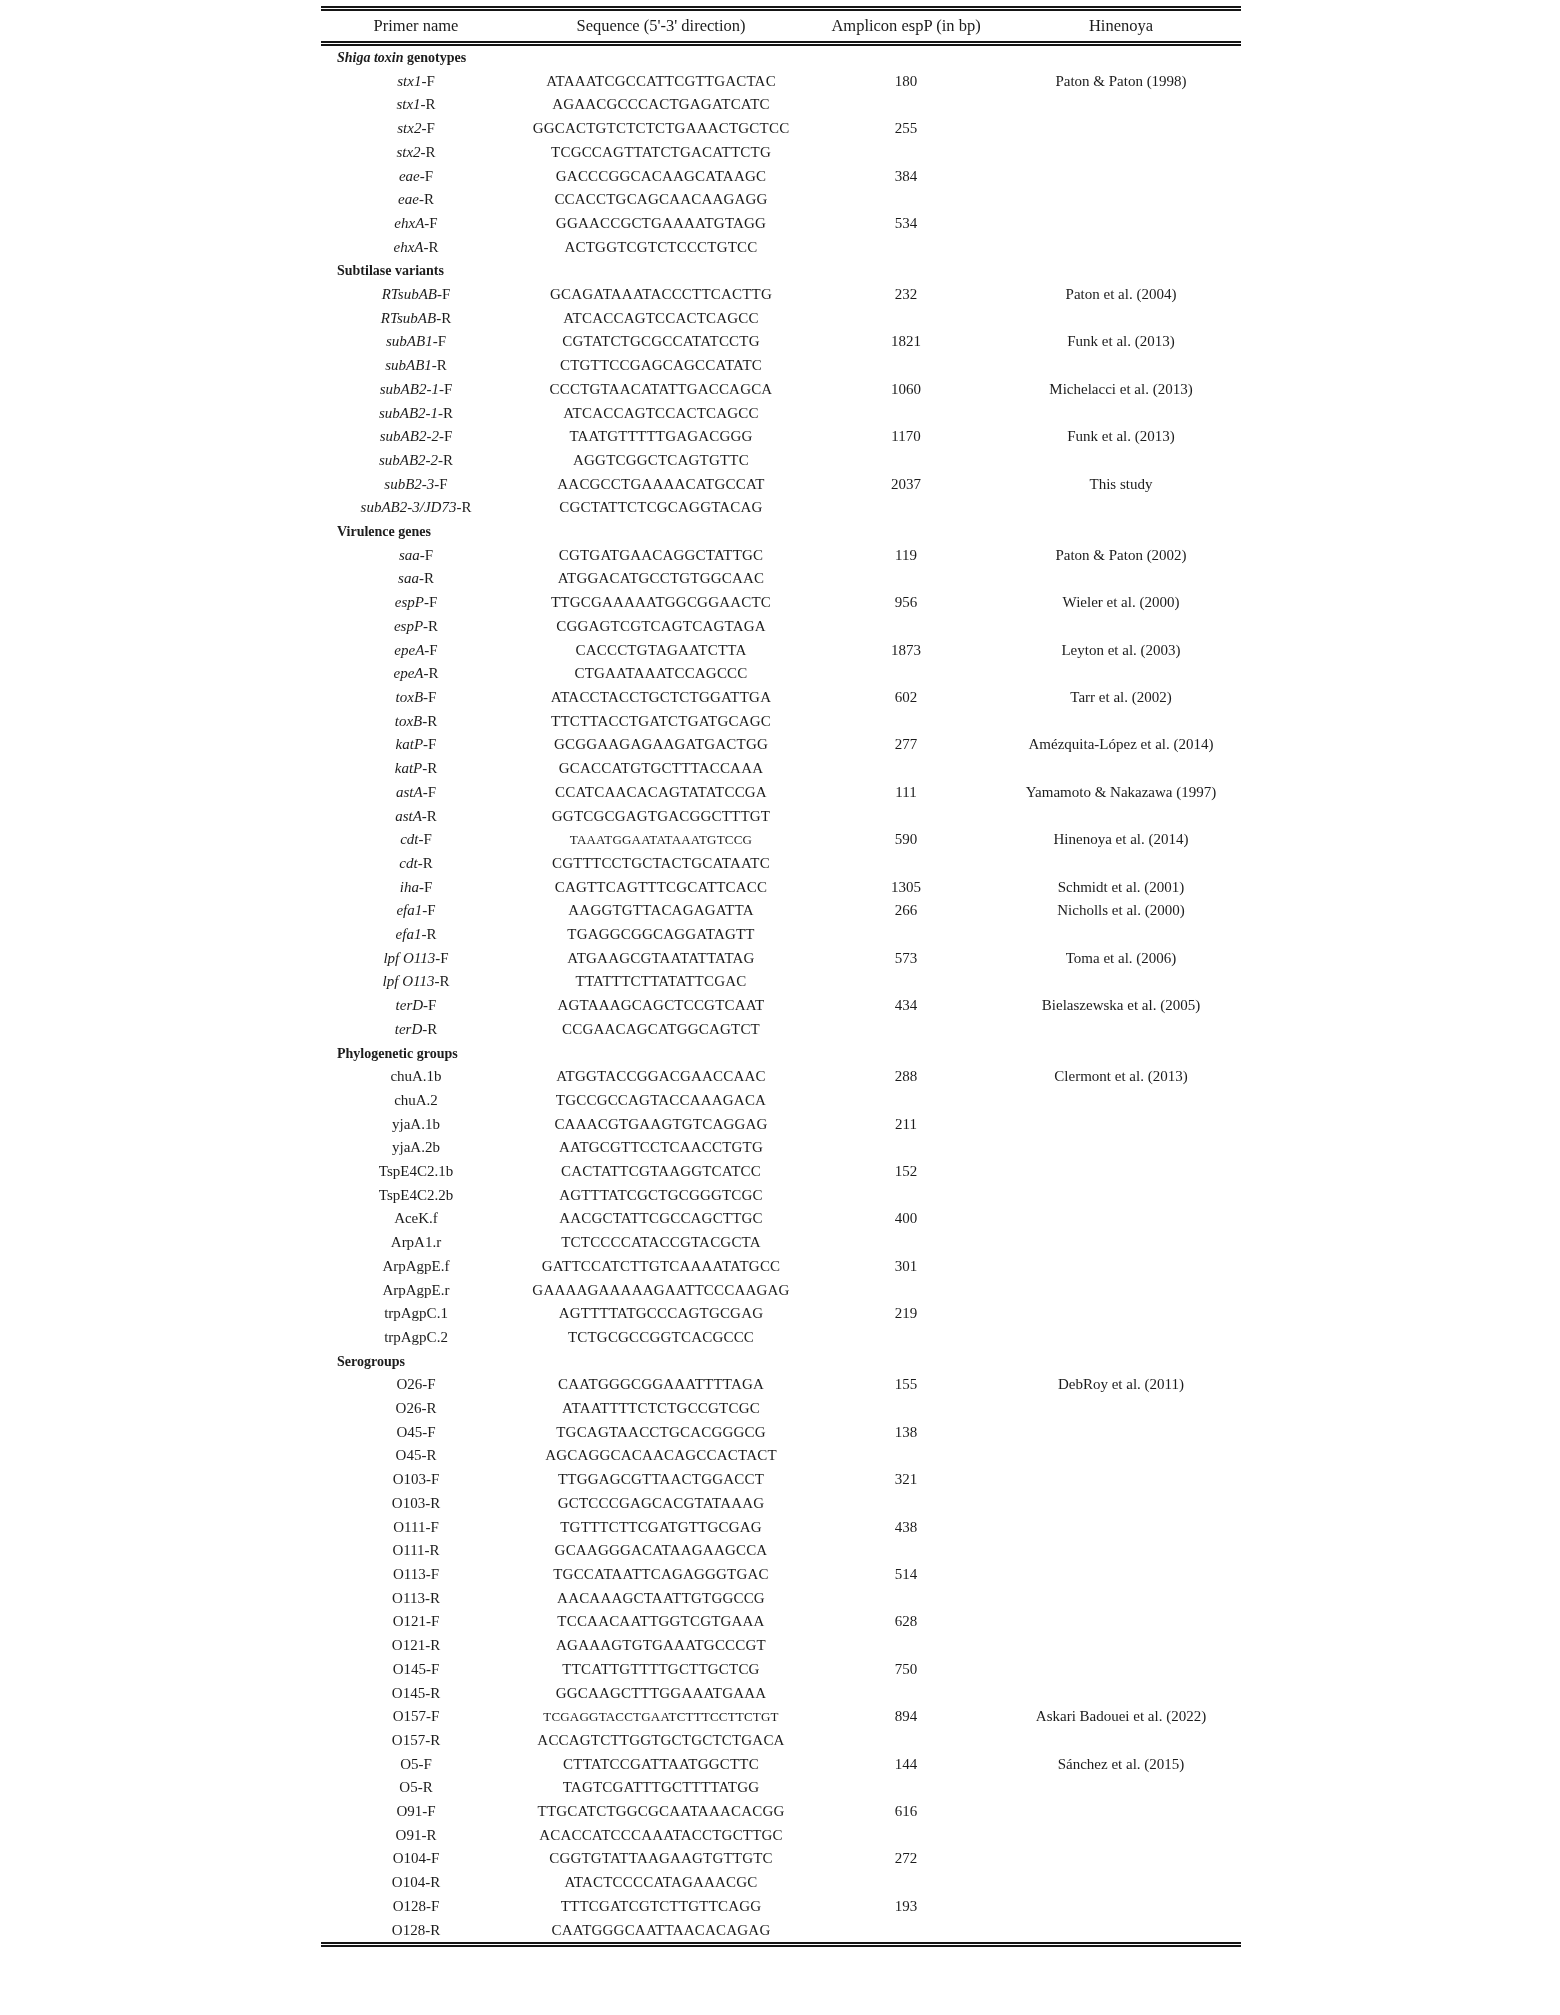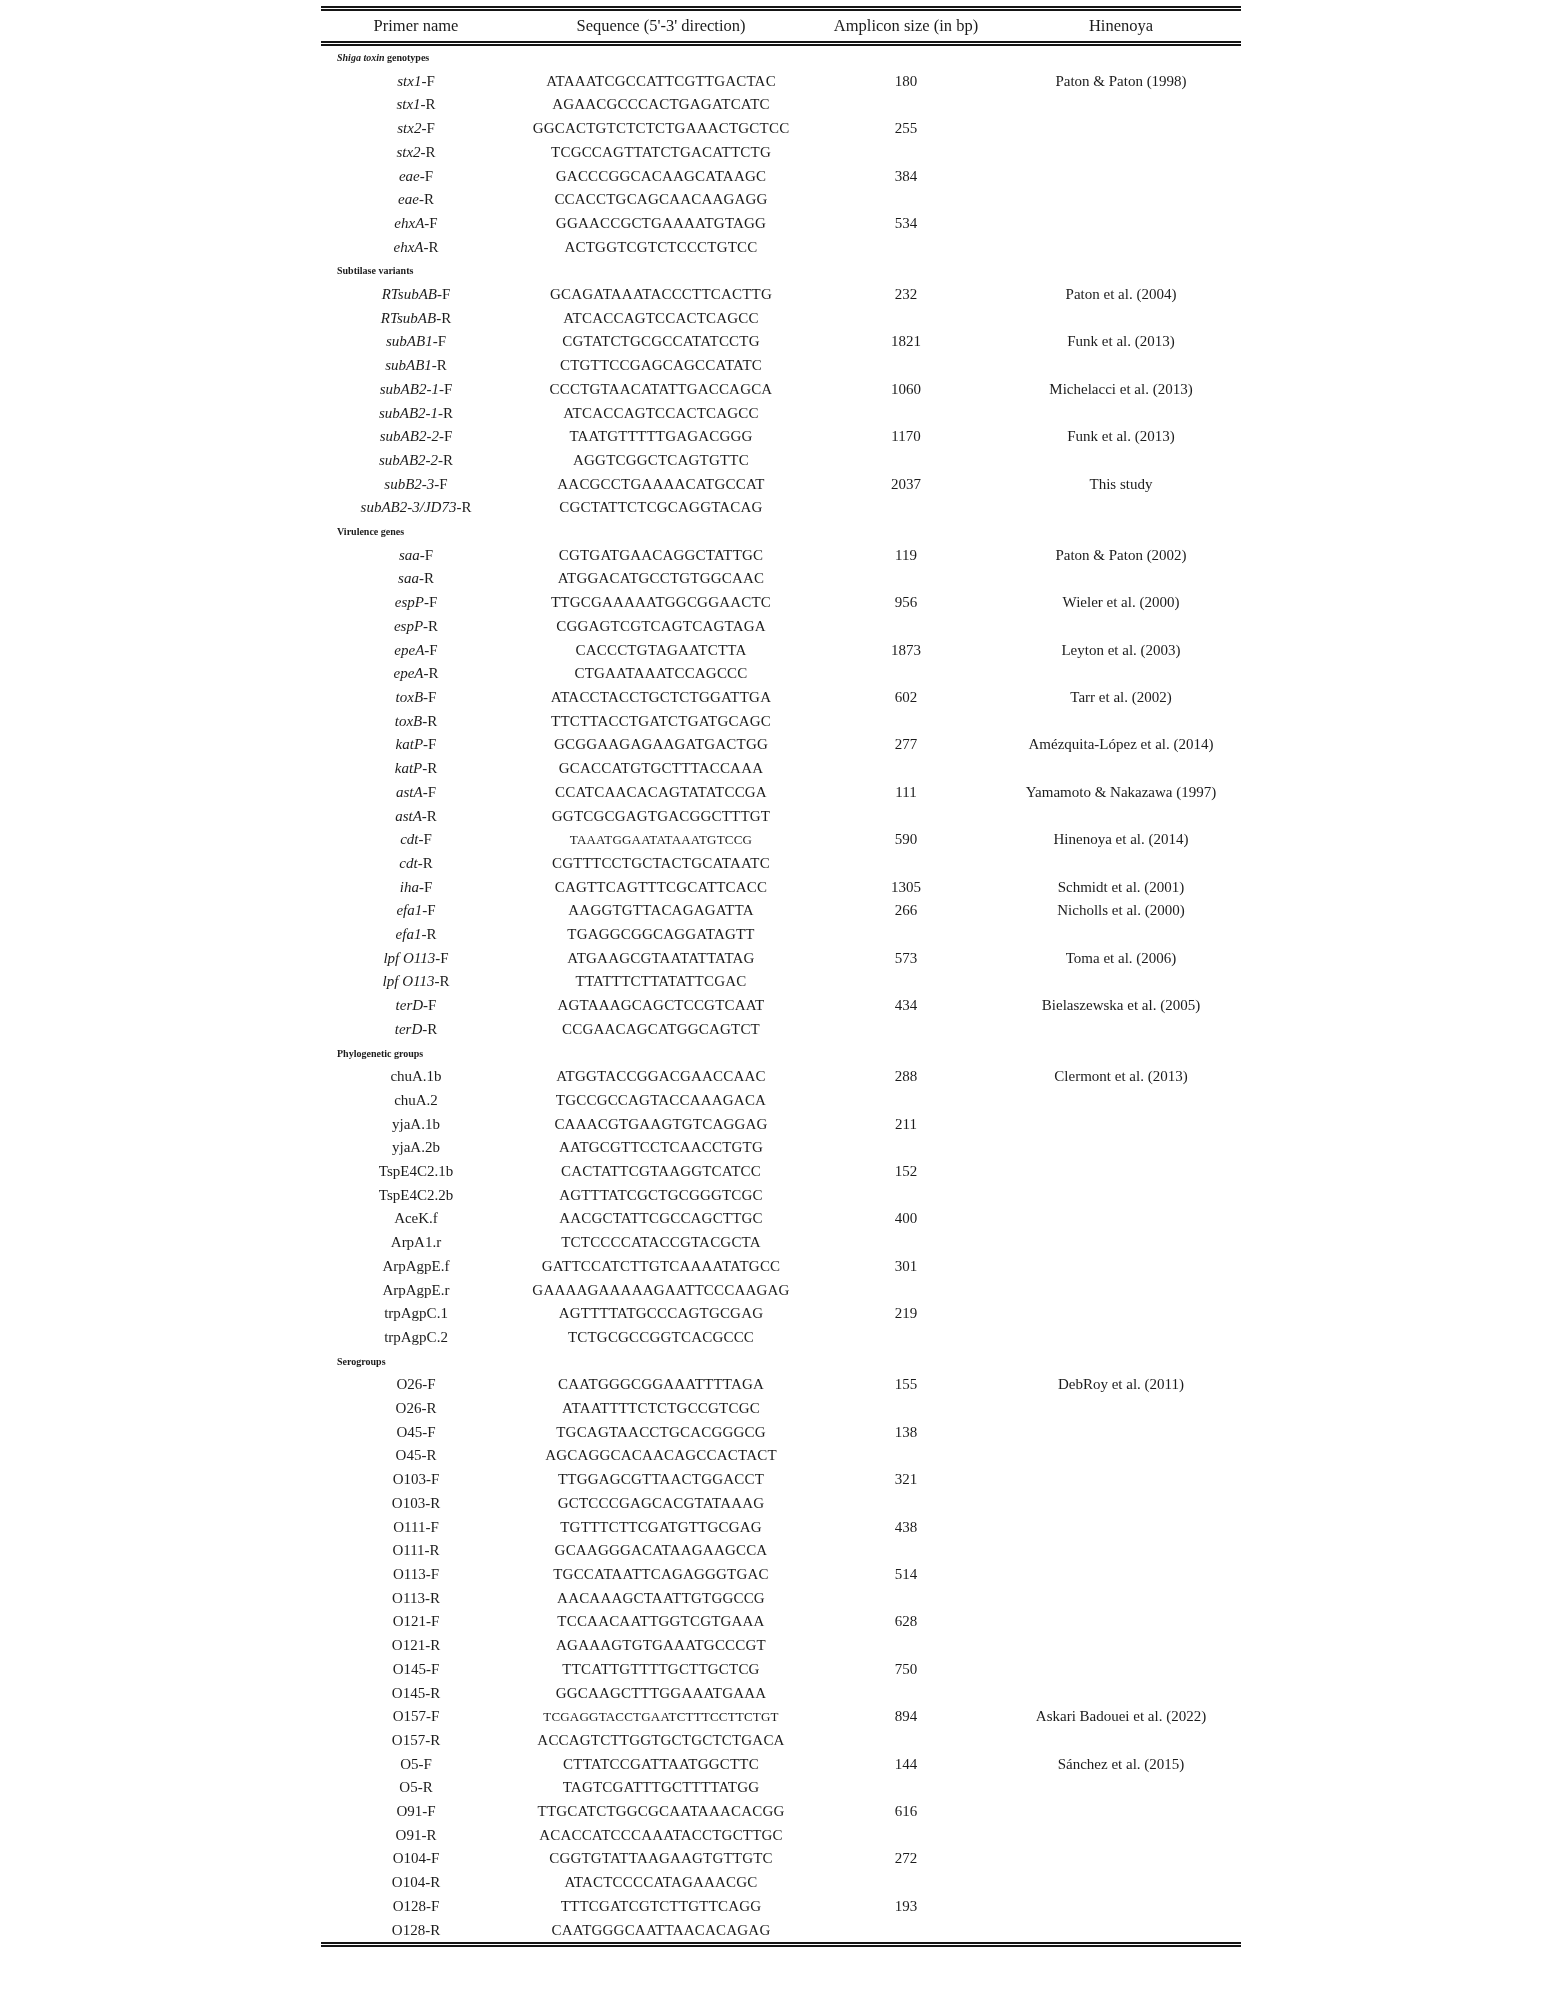"Amplicon size (in bp)" th { text: size -> espP }
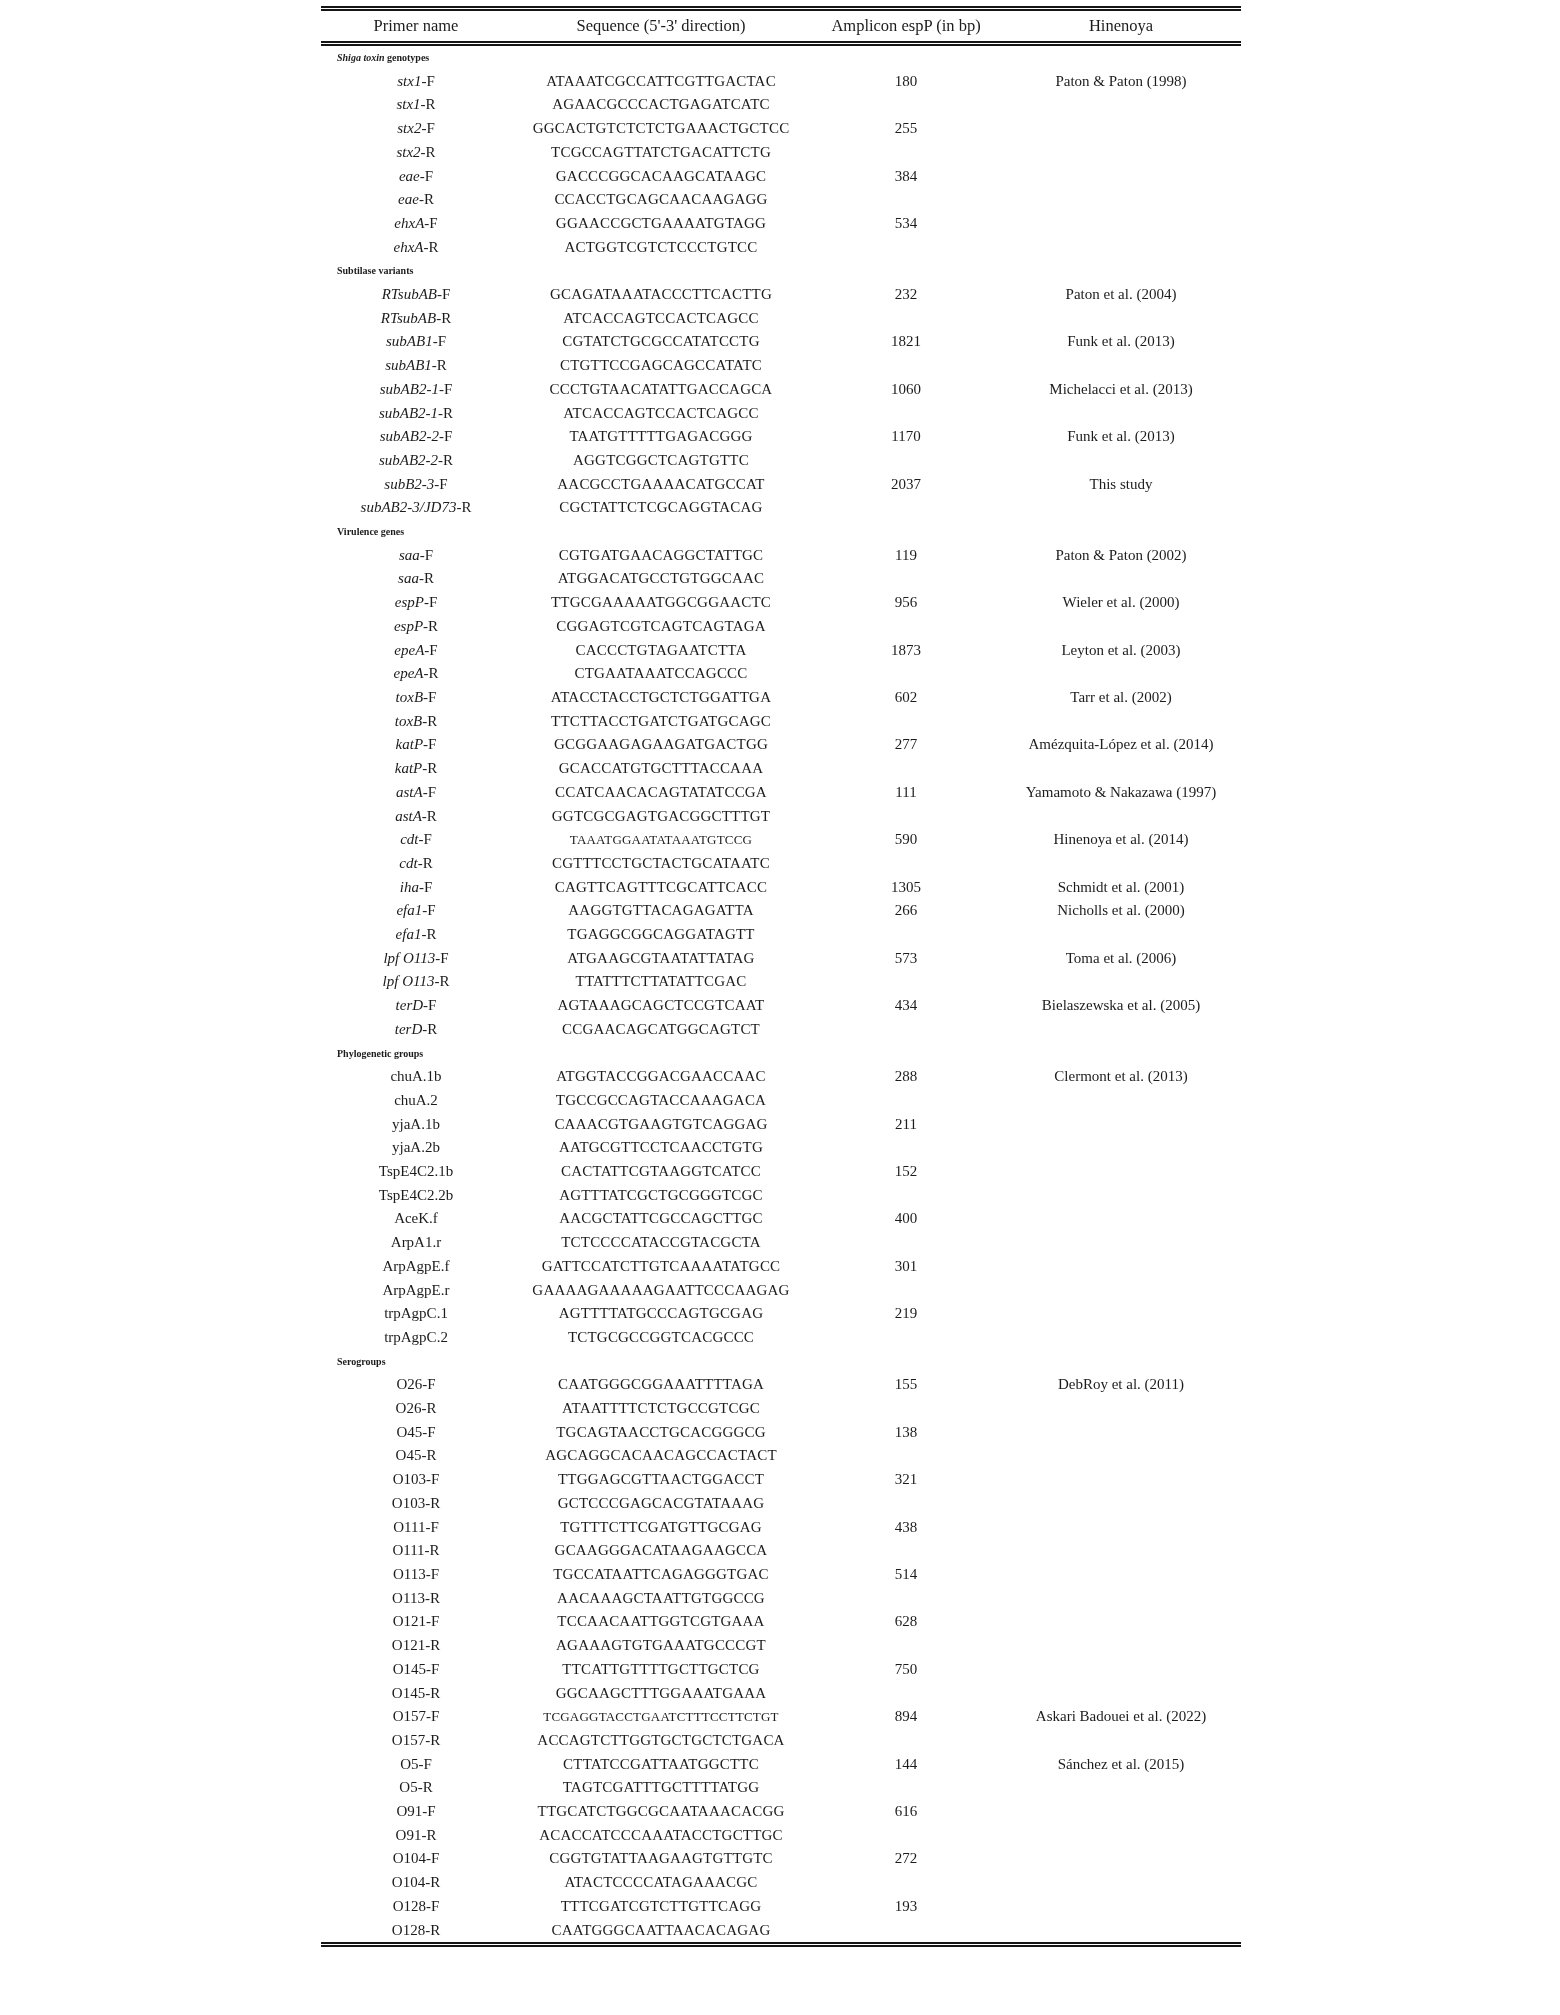"Shiga toxin genotypes" tr.section-row td { font-size: 10px -> 14px }
